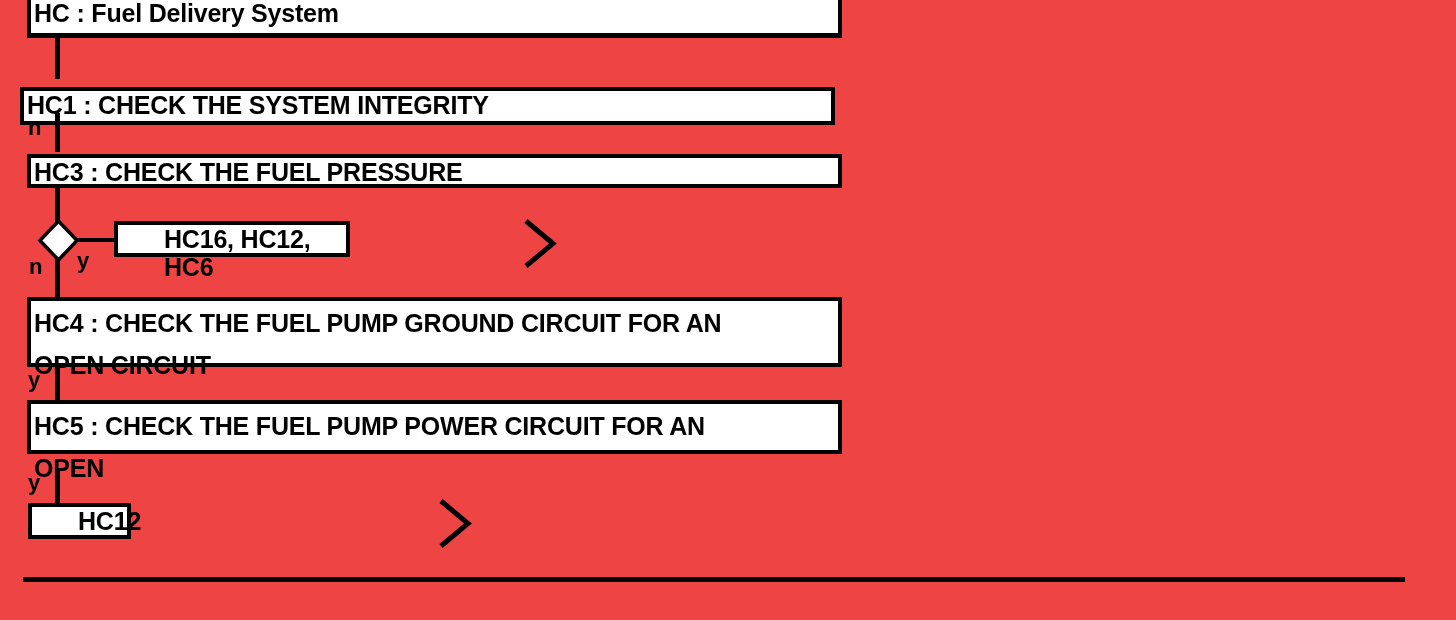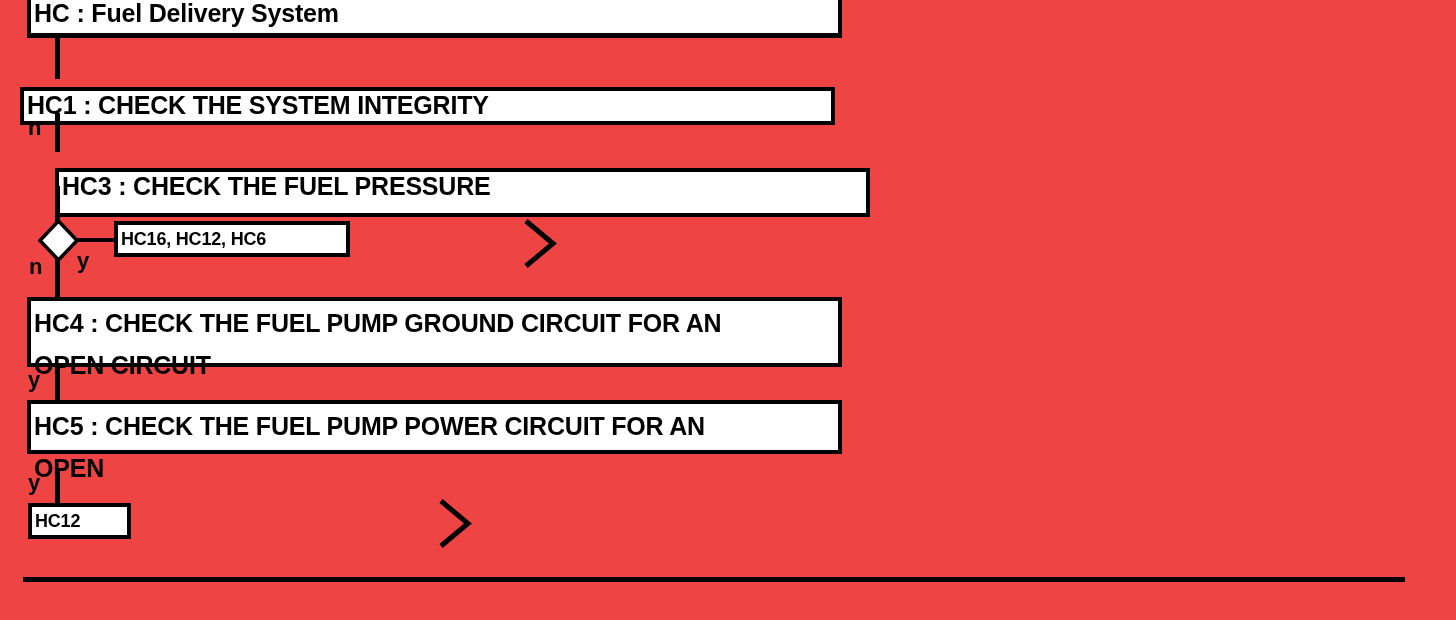"HC3 : CHECK THE FUEL" div.node { height: 49px -> 34px; margin-left: 28px -> none; top: 168px -> 154px }
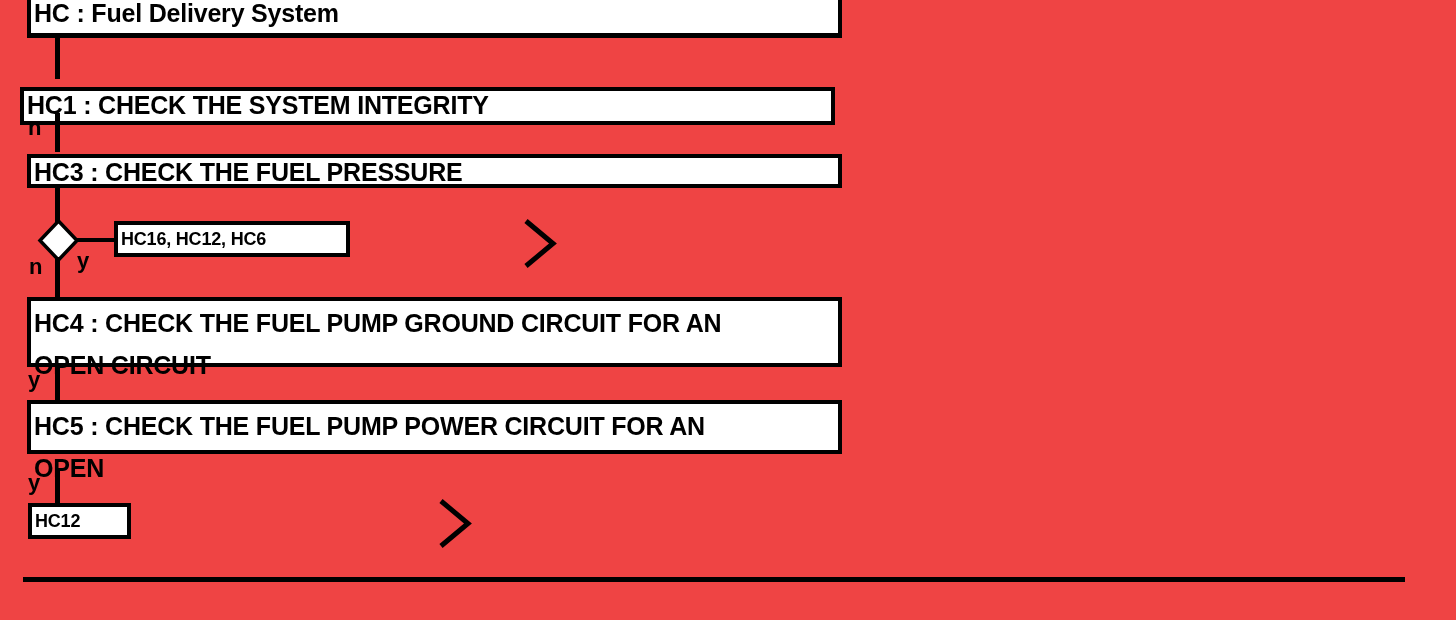"HC16, HC12, HC6" .node.ref .label { font-size: 18px -> 25px; margin-left: none -> 43px }
